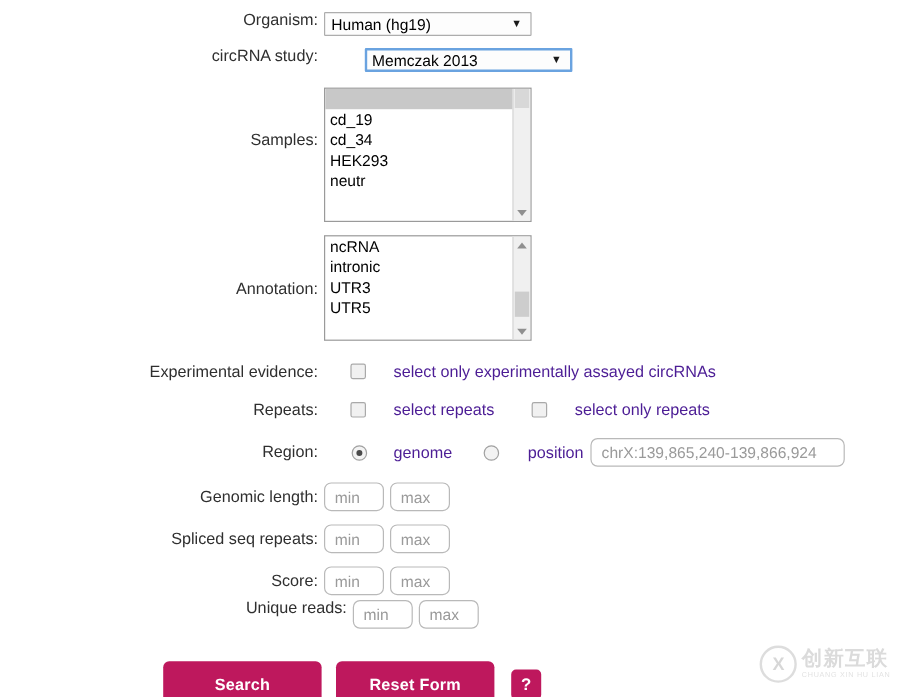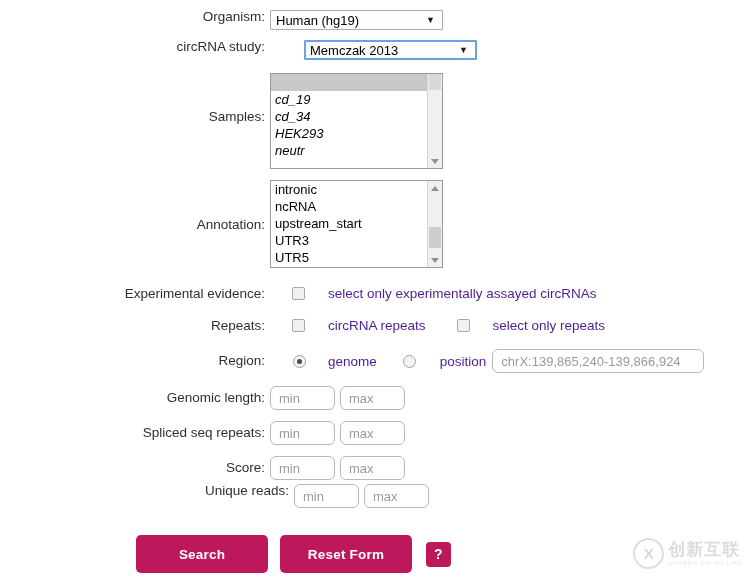"cd_19" div.listbox { font-style: italic -> none; height: 96px -> 112px }
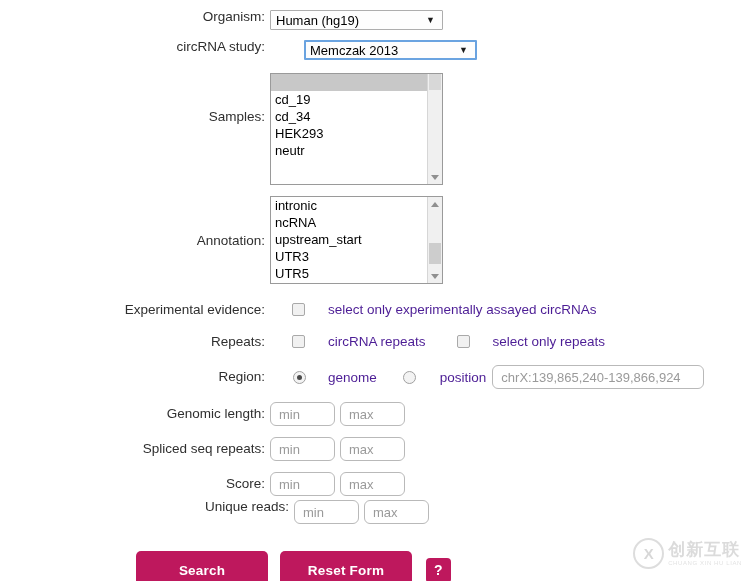"intronic" div.opt { order: before "ncRNA" -> after "ncRNA" }
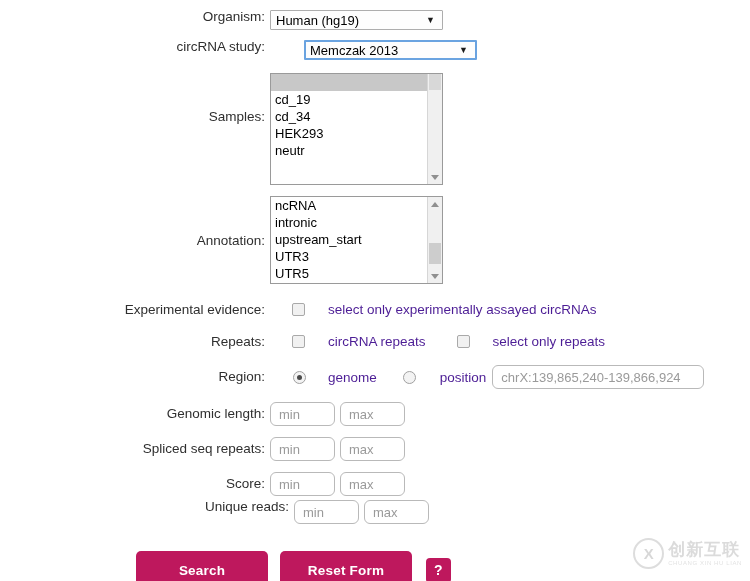"upstream_start" div.opt { html: <div>upstream_start</div> -> none }
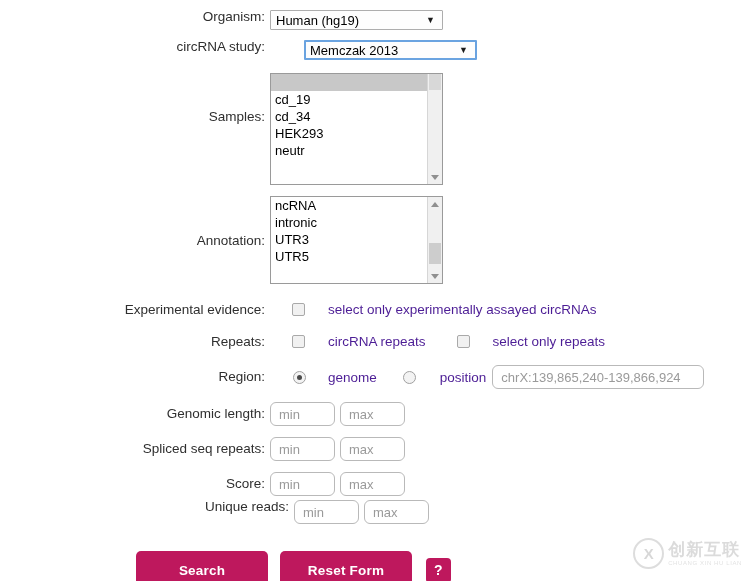"circRNA repeats" span.inline-text { text: circRNA -> select }
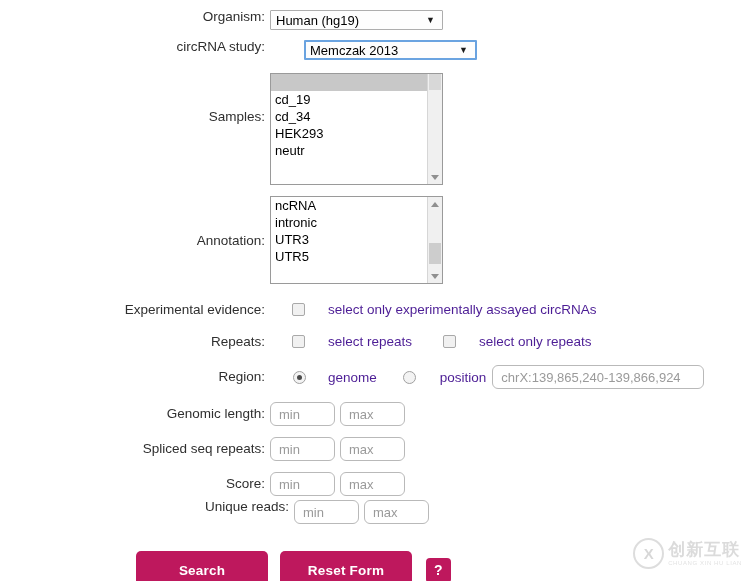"min" .tin.small { width: 65px -> 50px }
